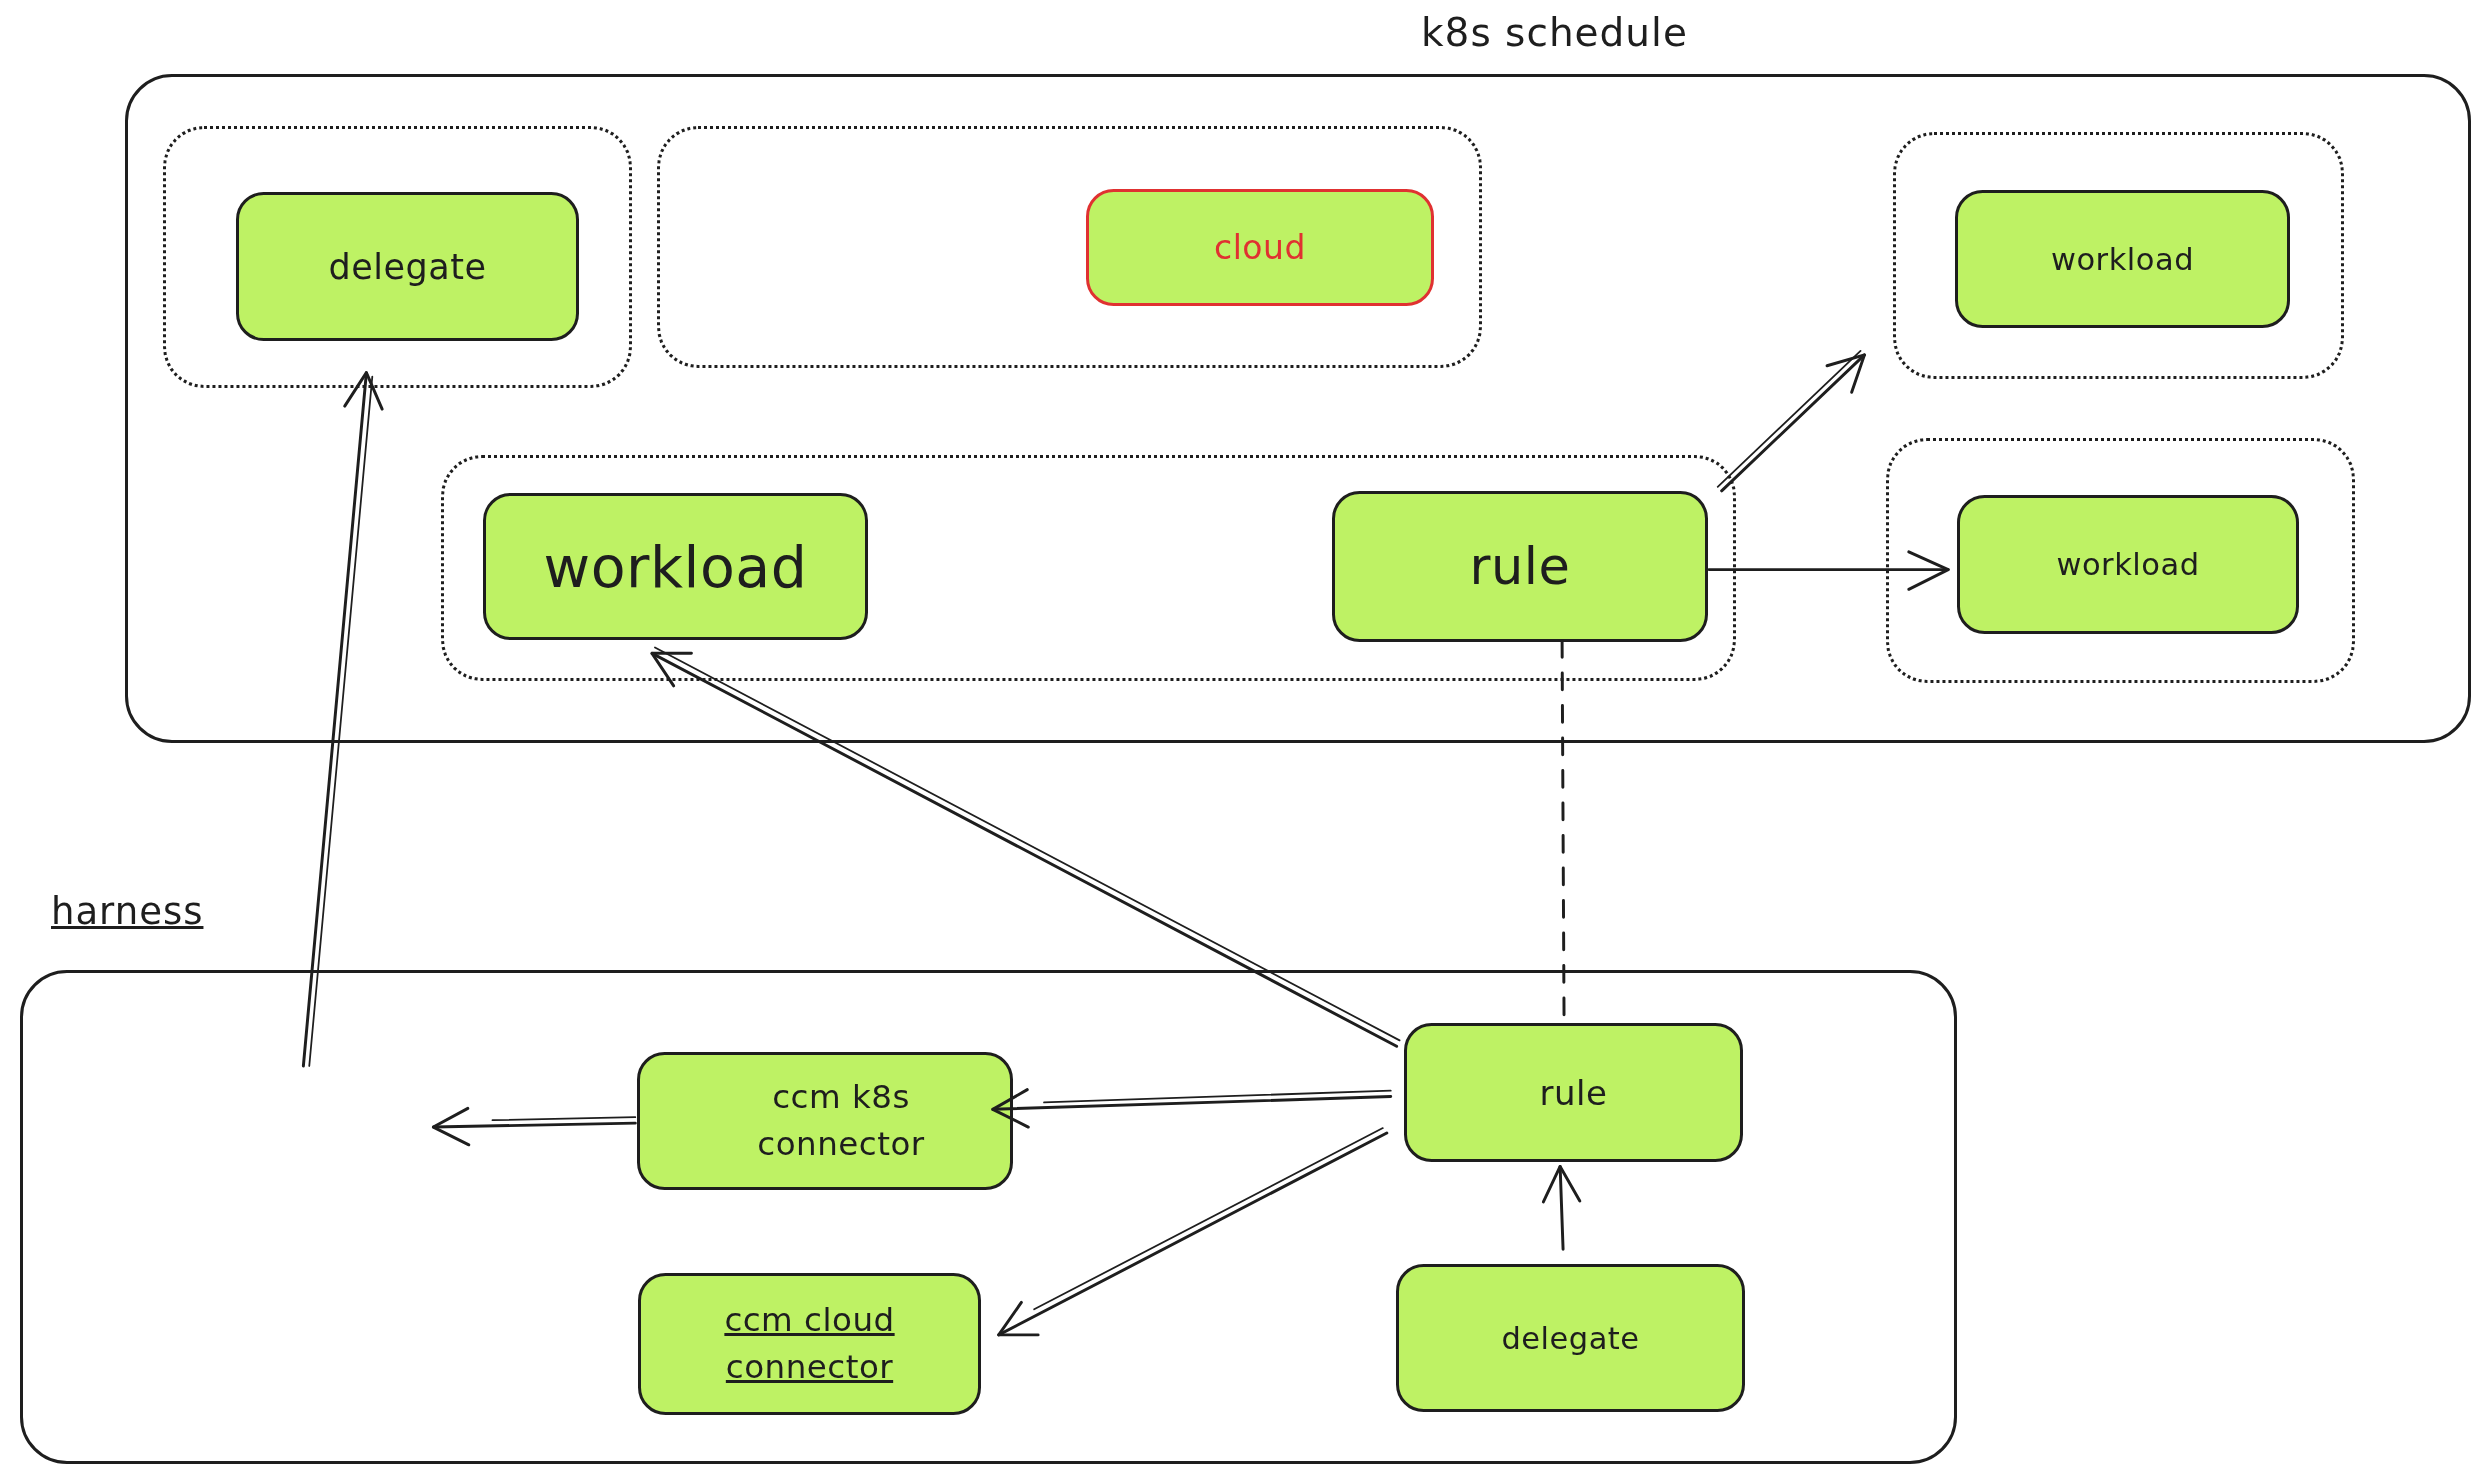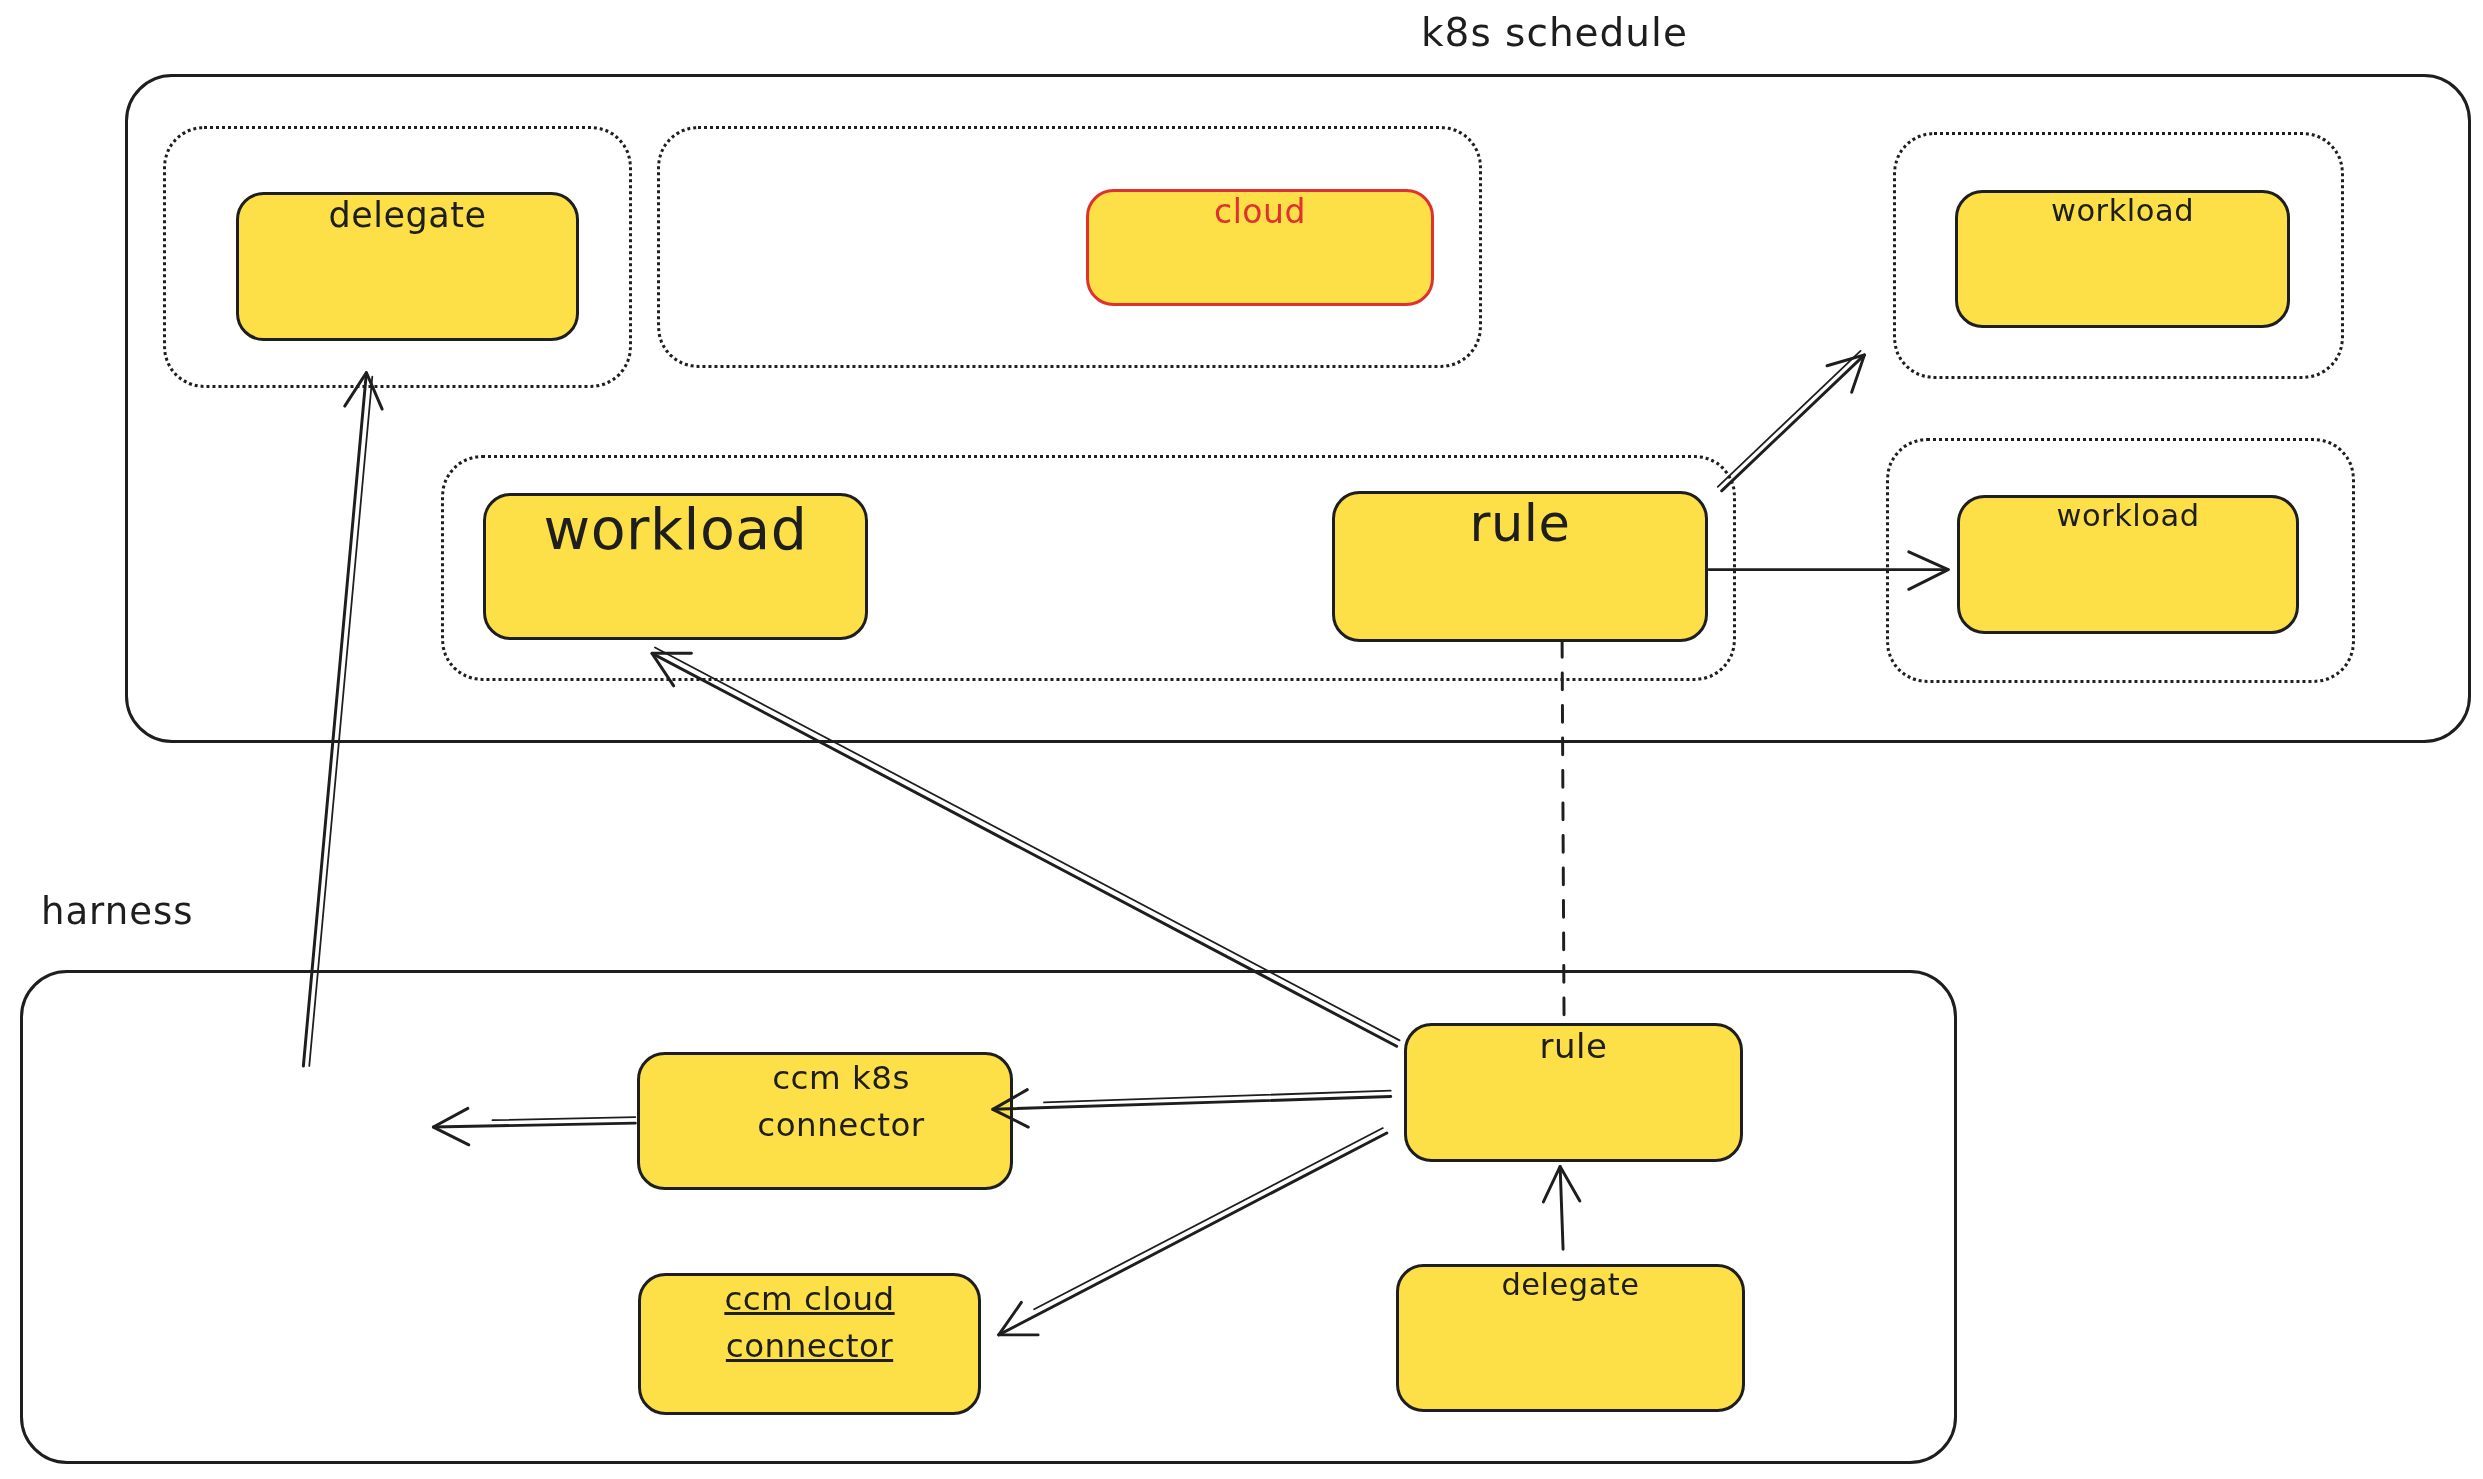"delegate" .node { align-items: flex-start -> center; background: #fde047 -> #bef264 }
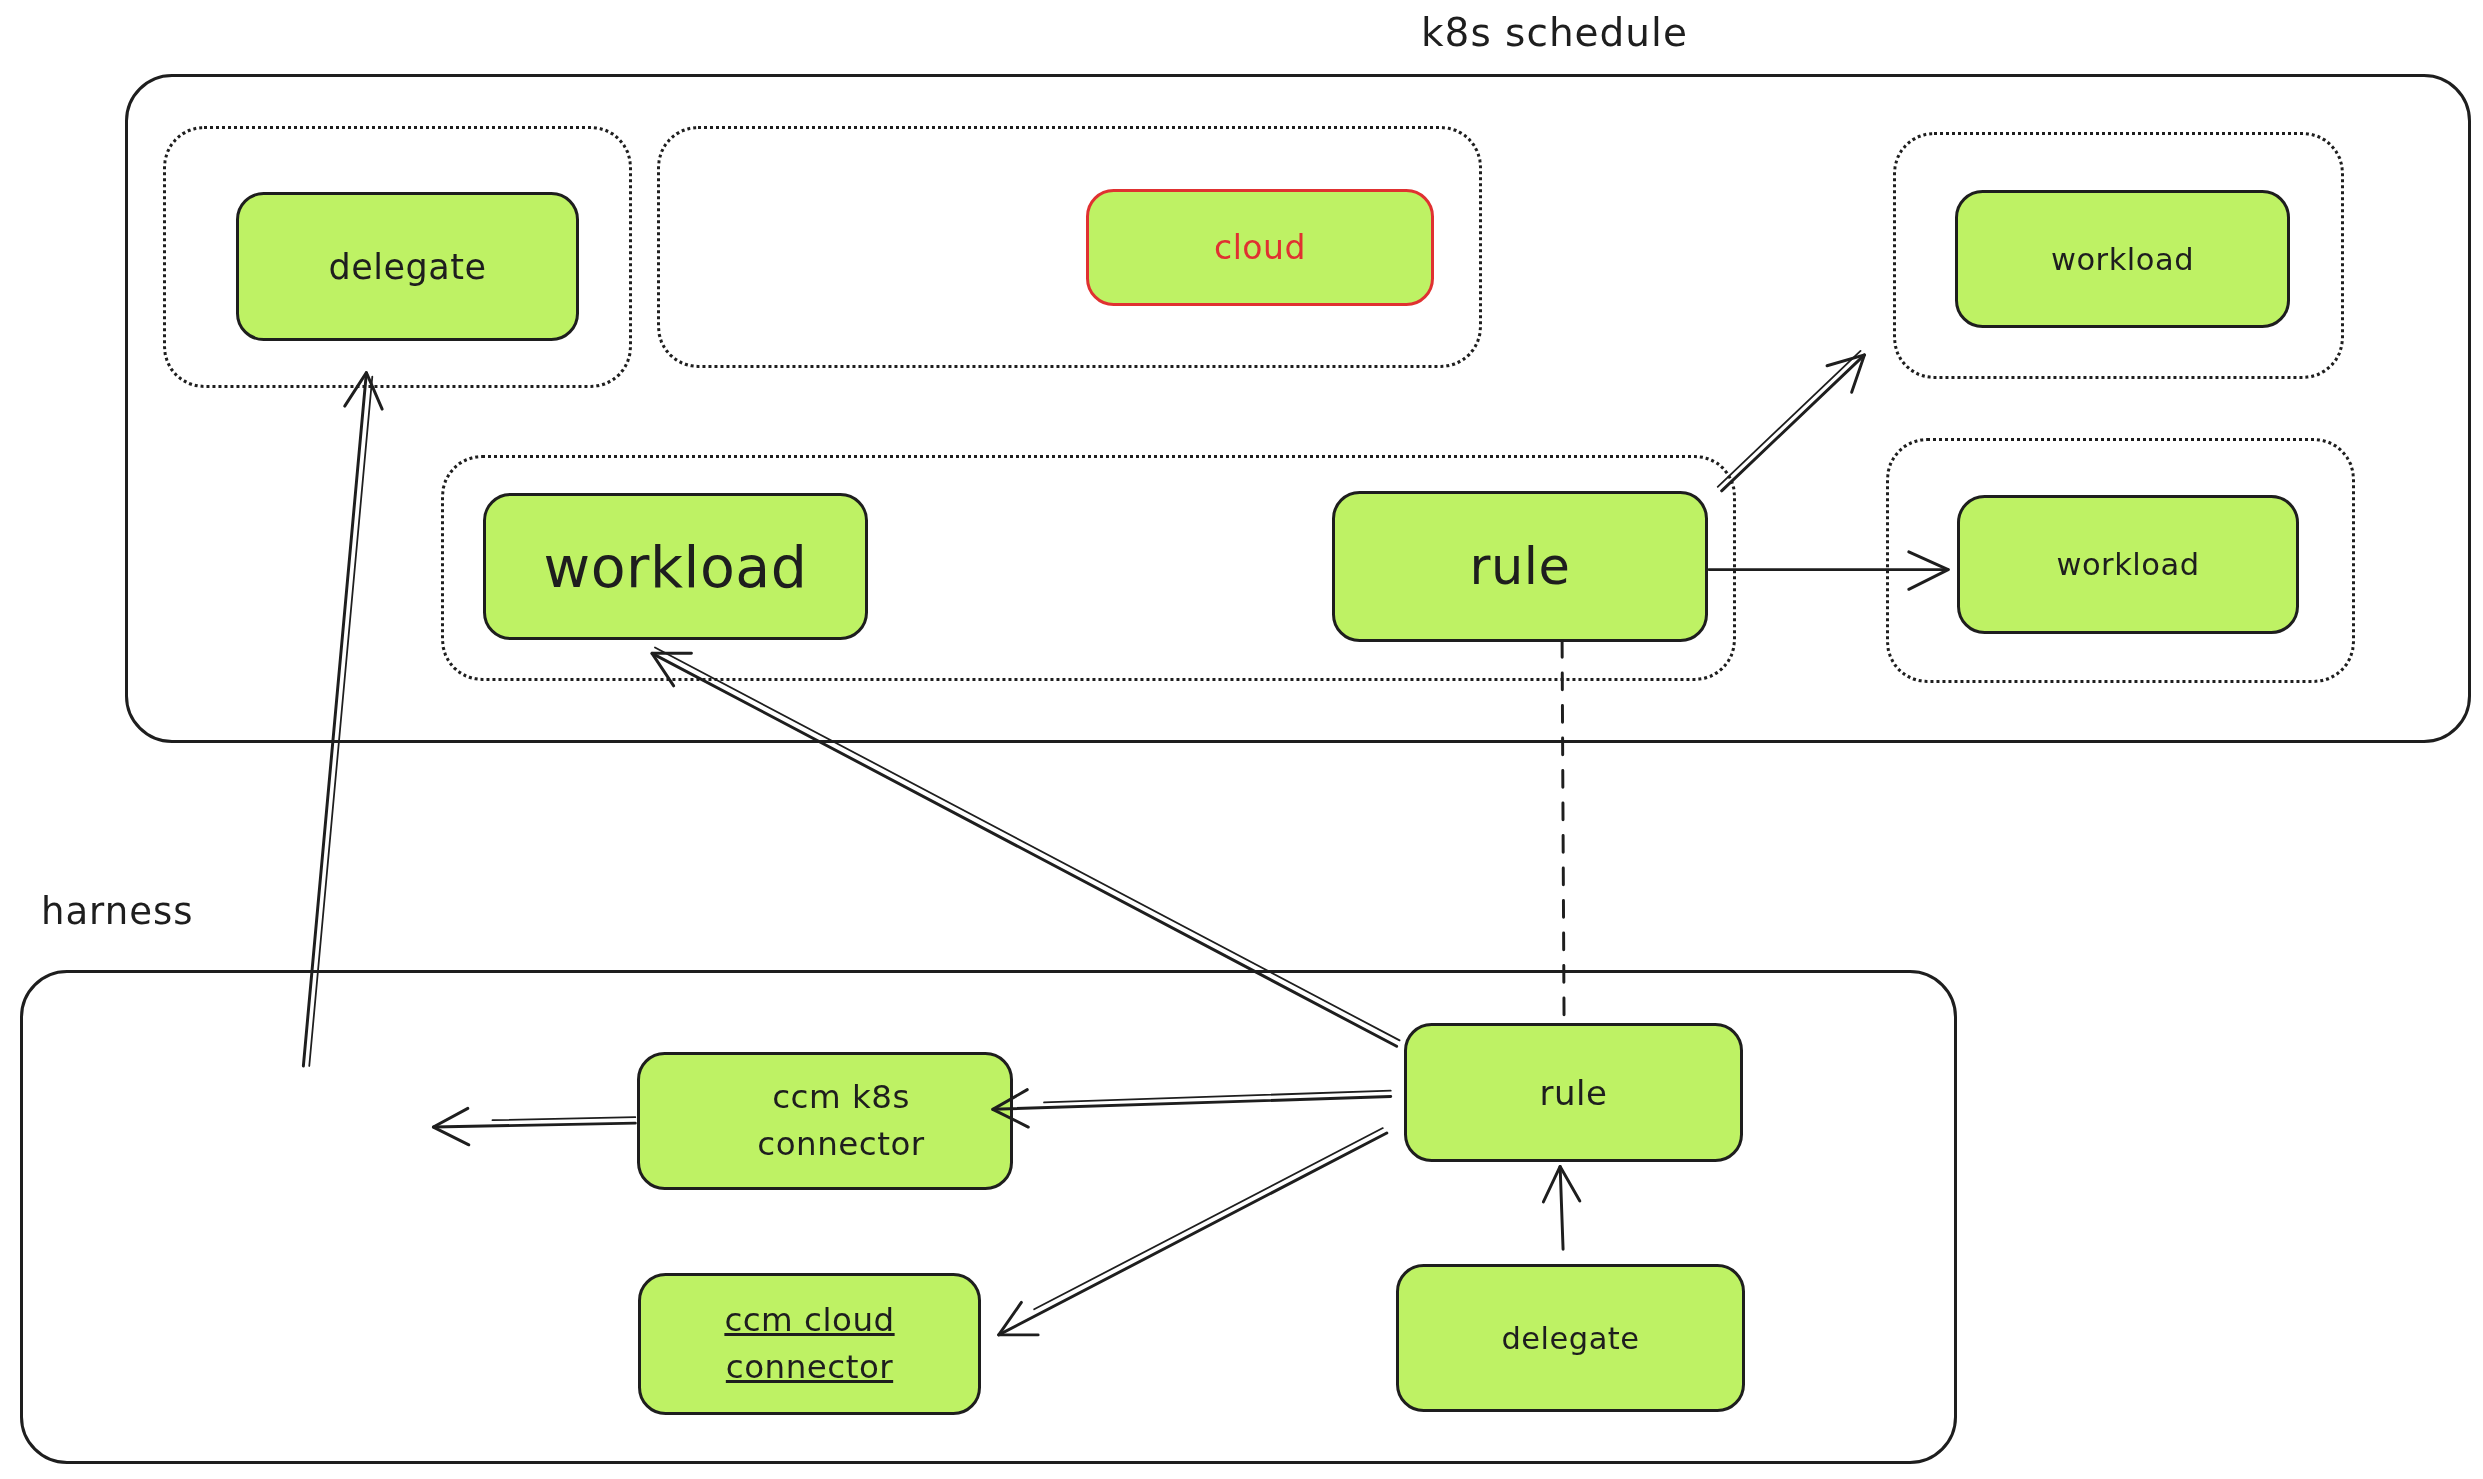"harness" div.region-label { left: 41px -> 51px; text-decoration: none -> underline }
